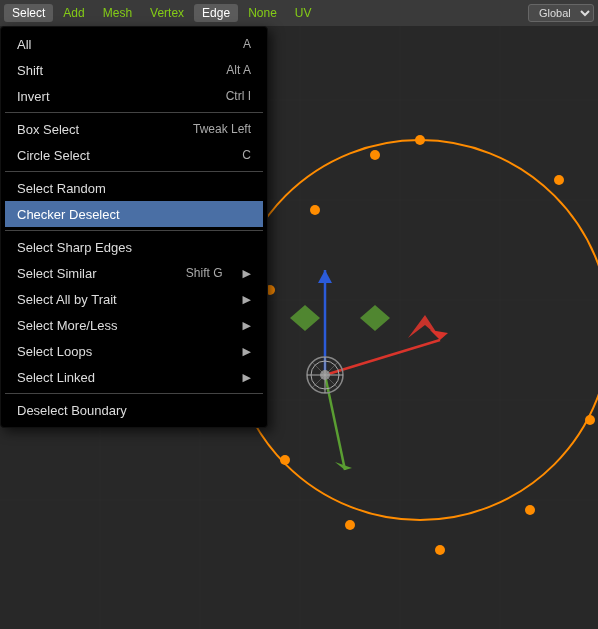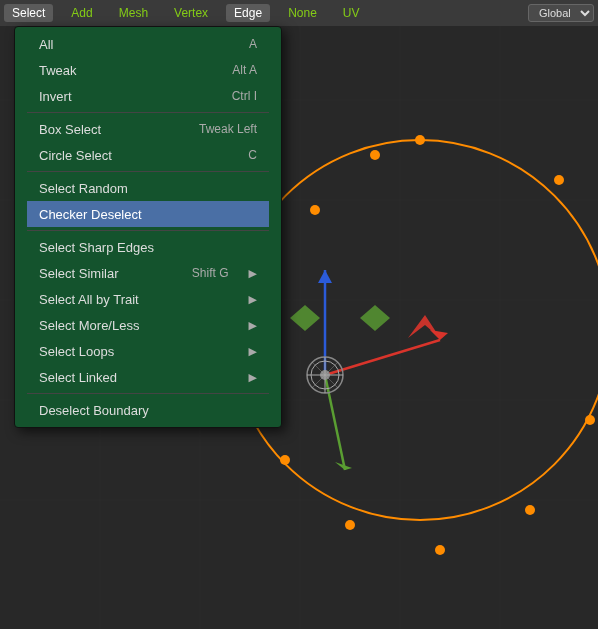"Select" .top-bar { gap: 10px -> 2px }
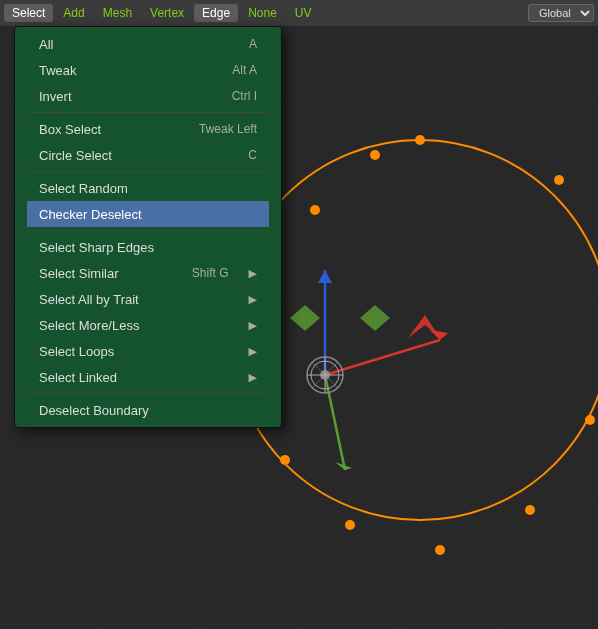"All" .dropdown-menu { background: #14532d -> #000000; left: 14px -> 0; padding: 4px 12px -> 4px 4px }
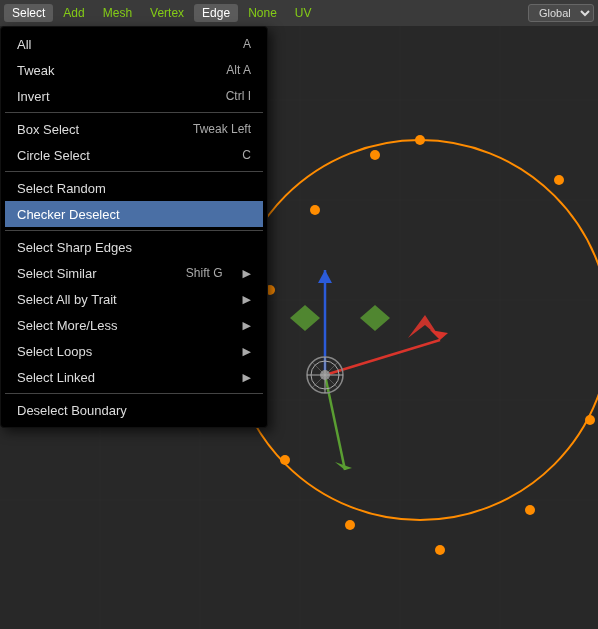"Tweak" span { text: Tweak -> Shift }
